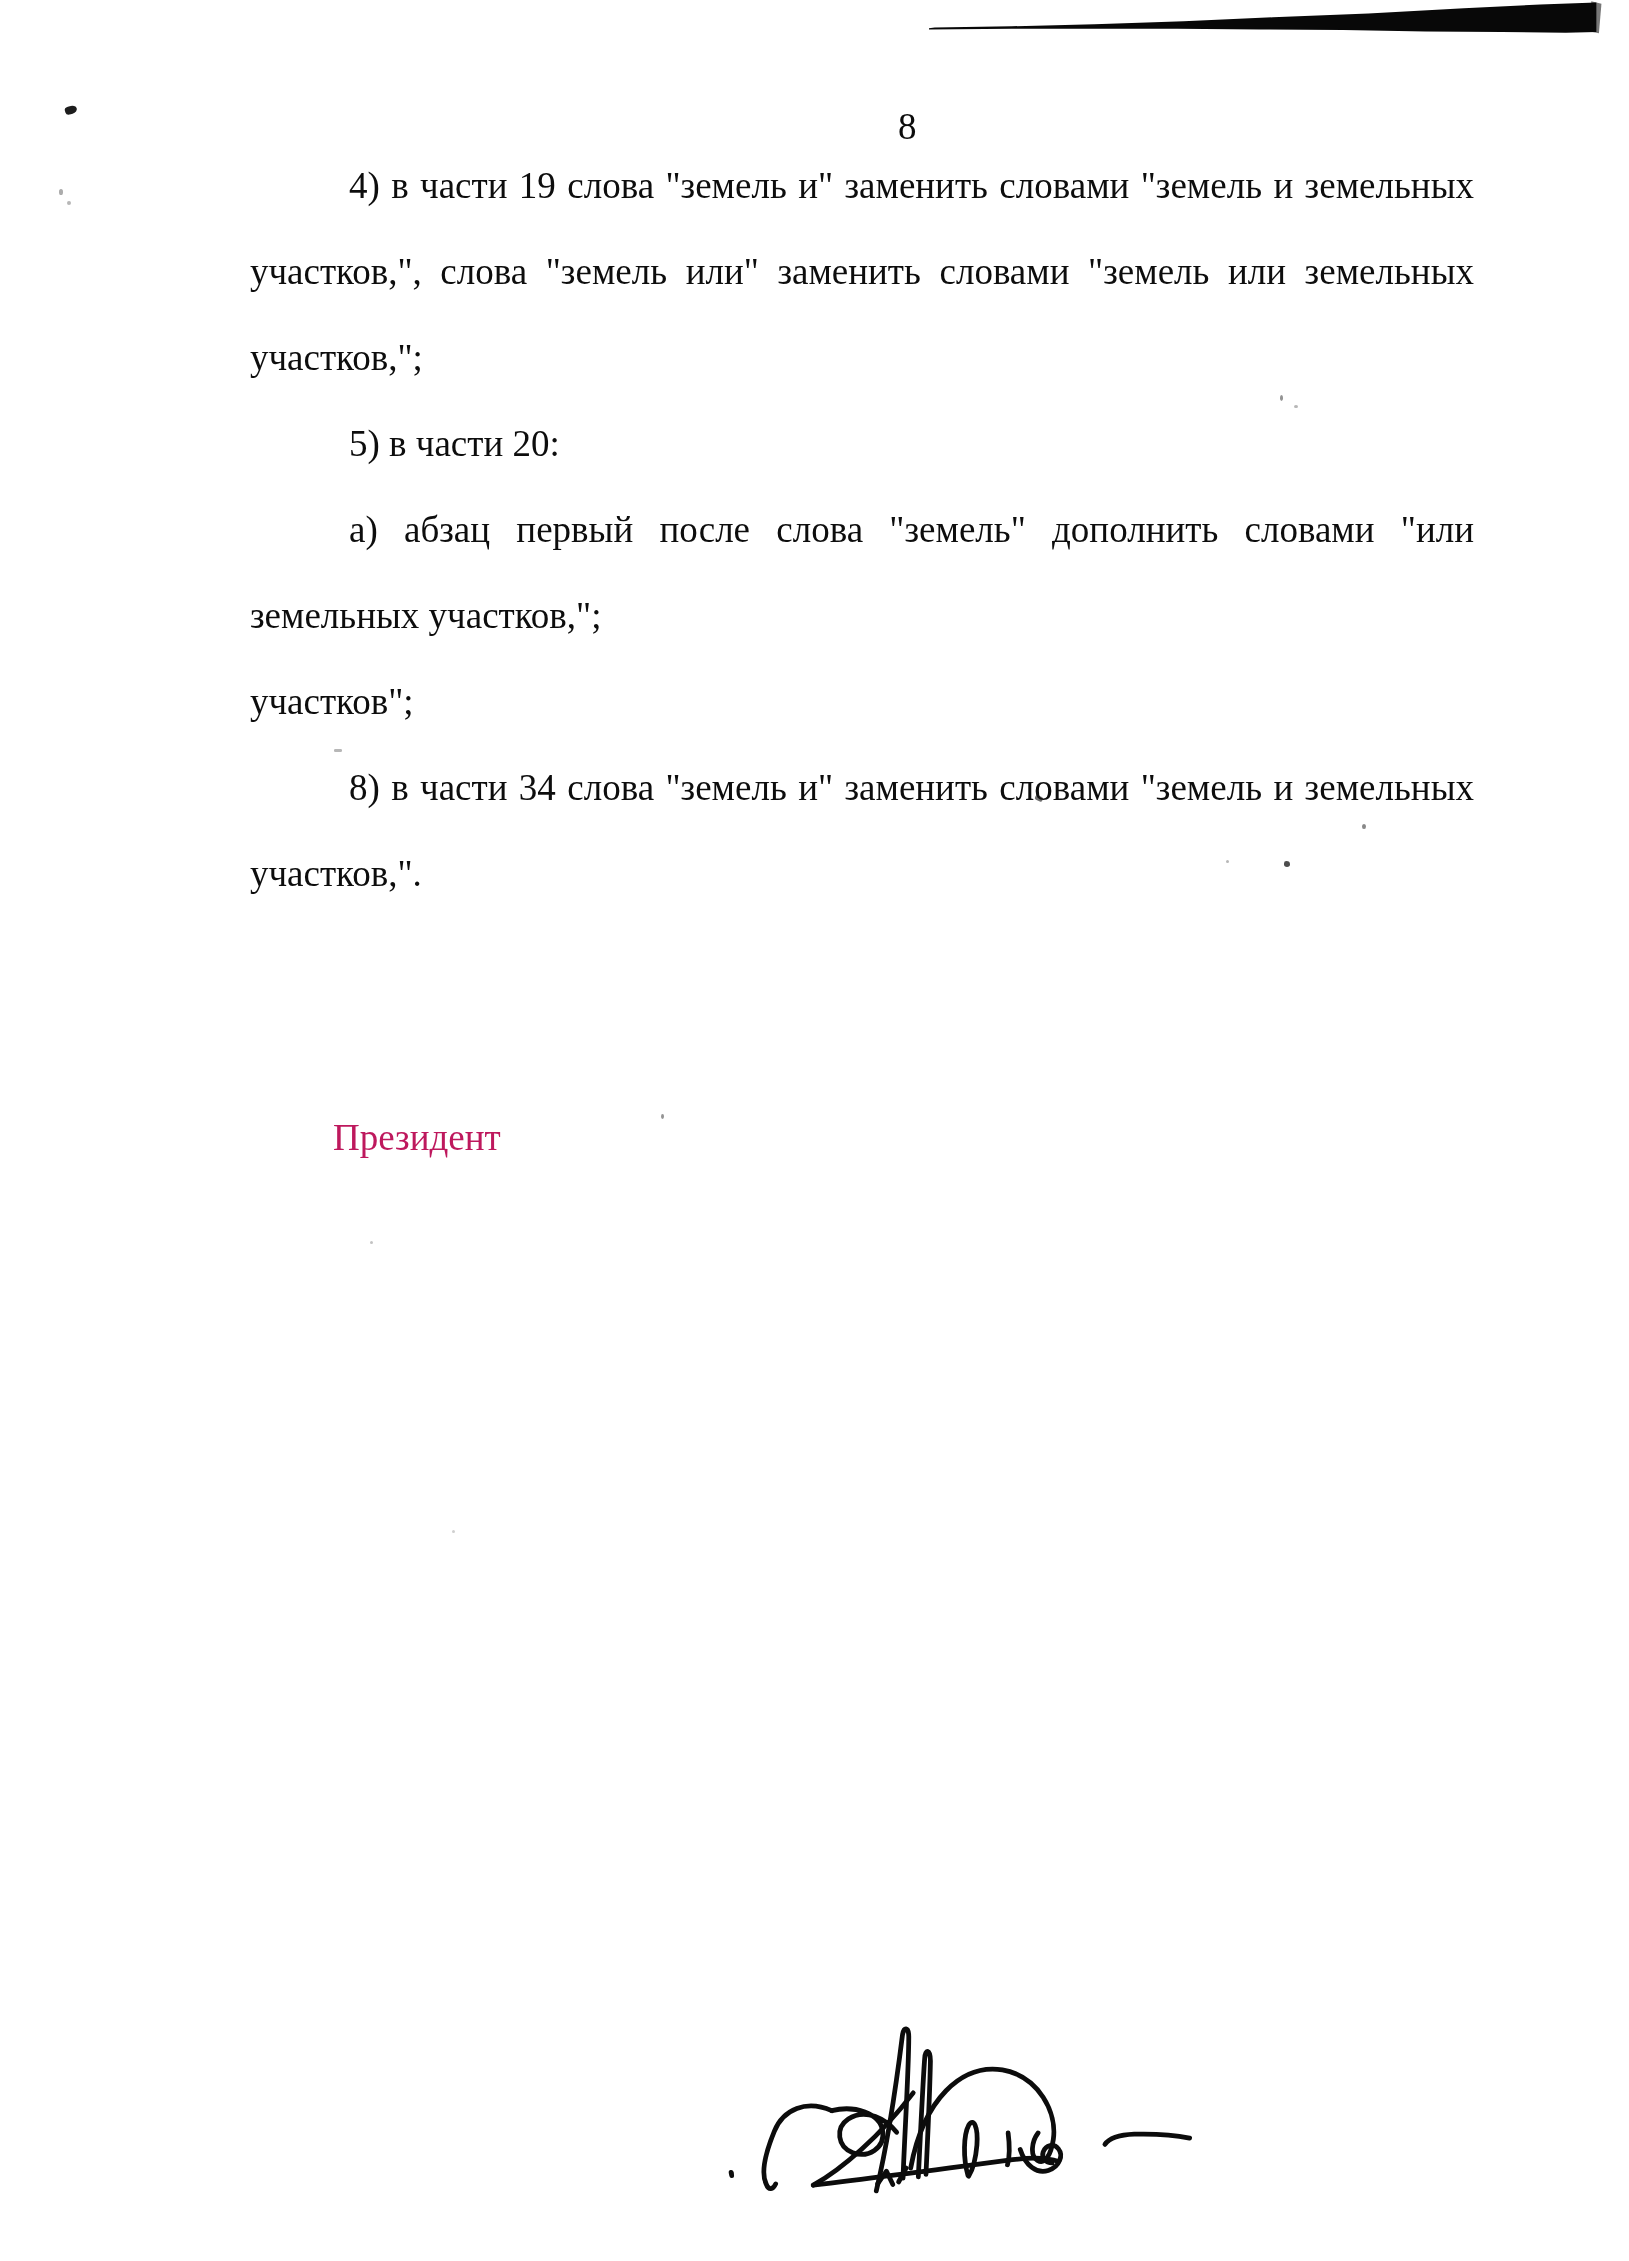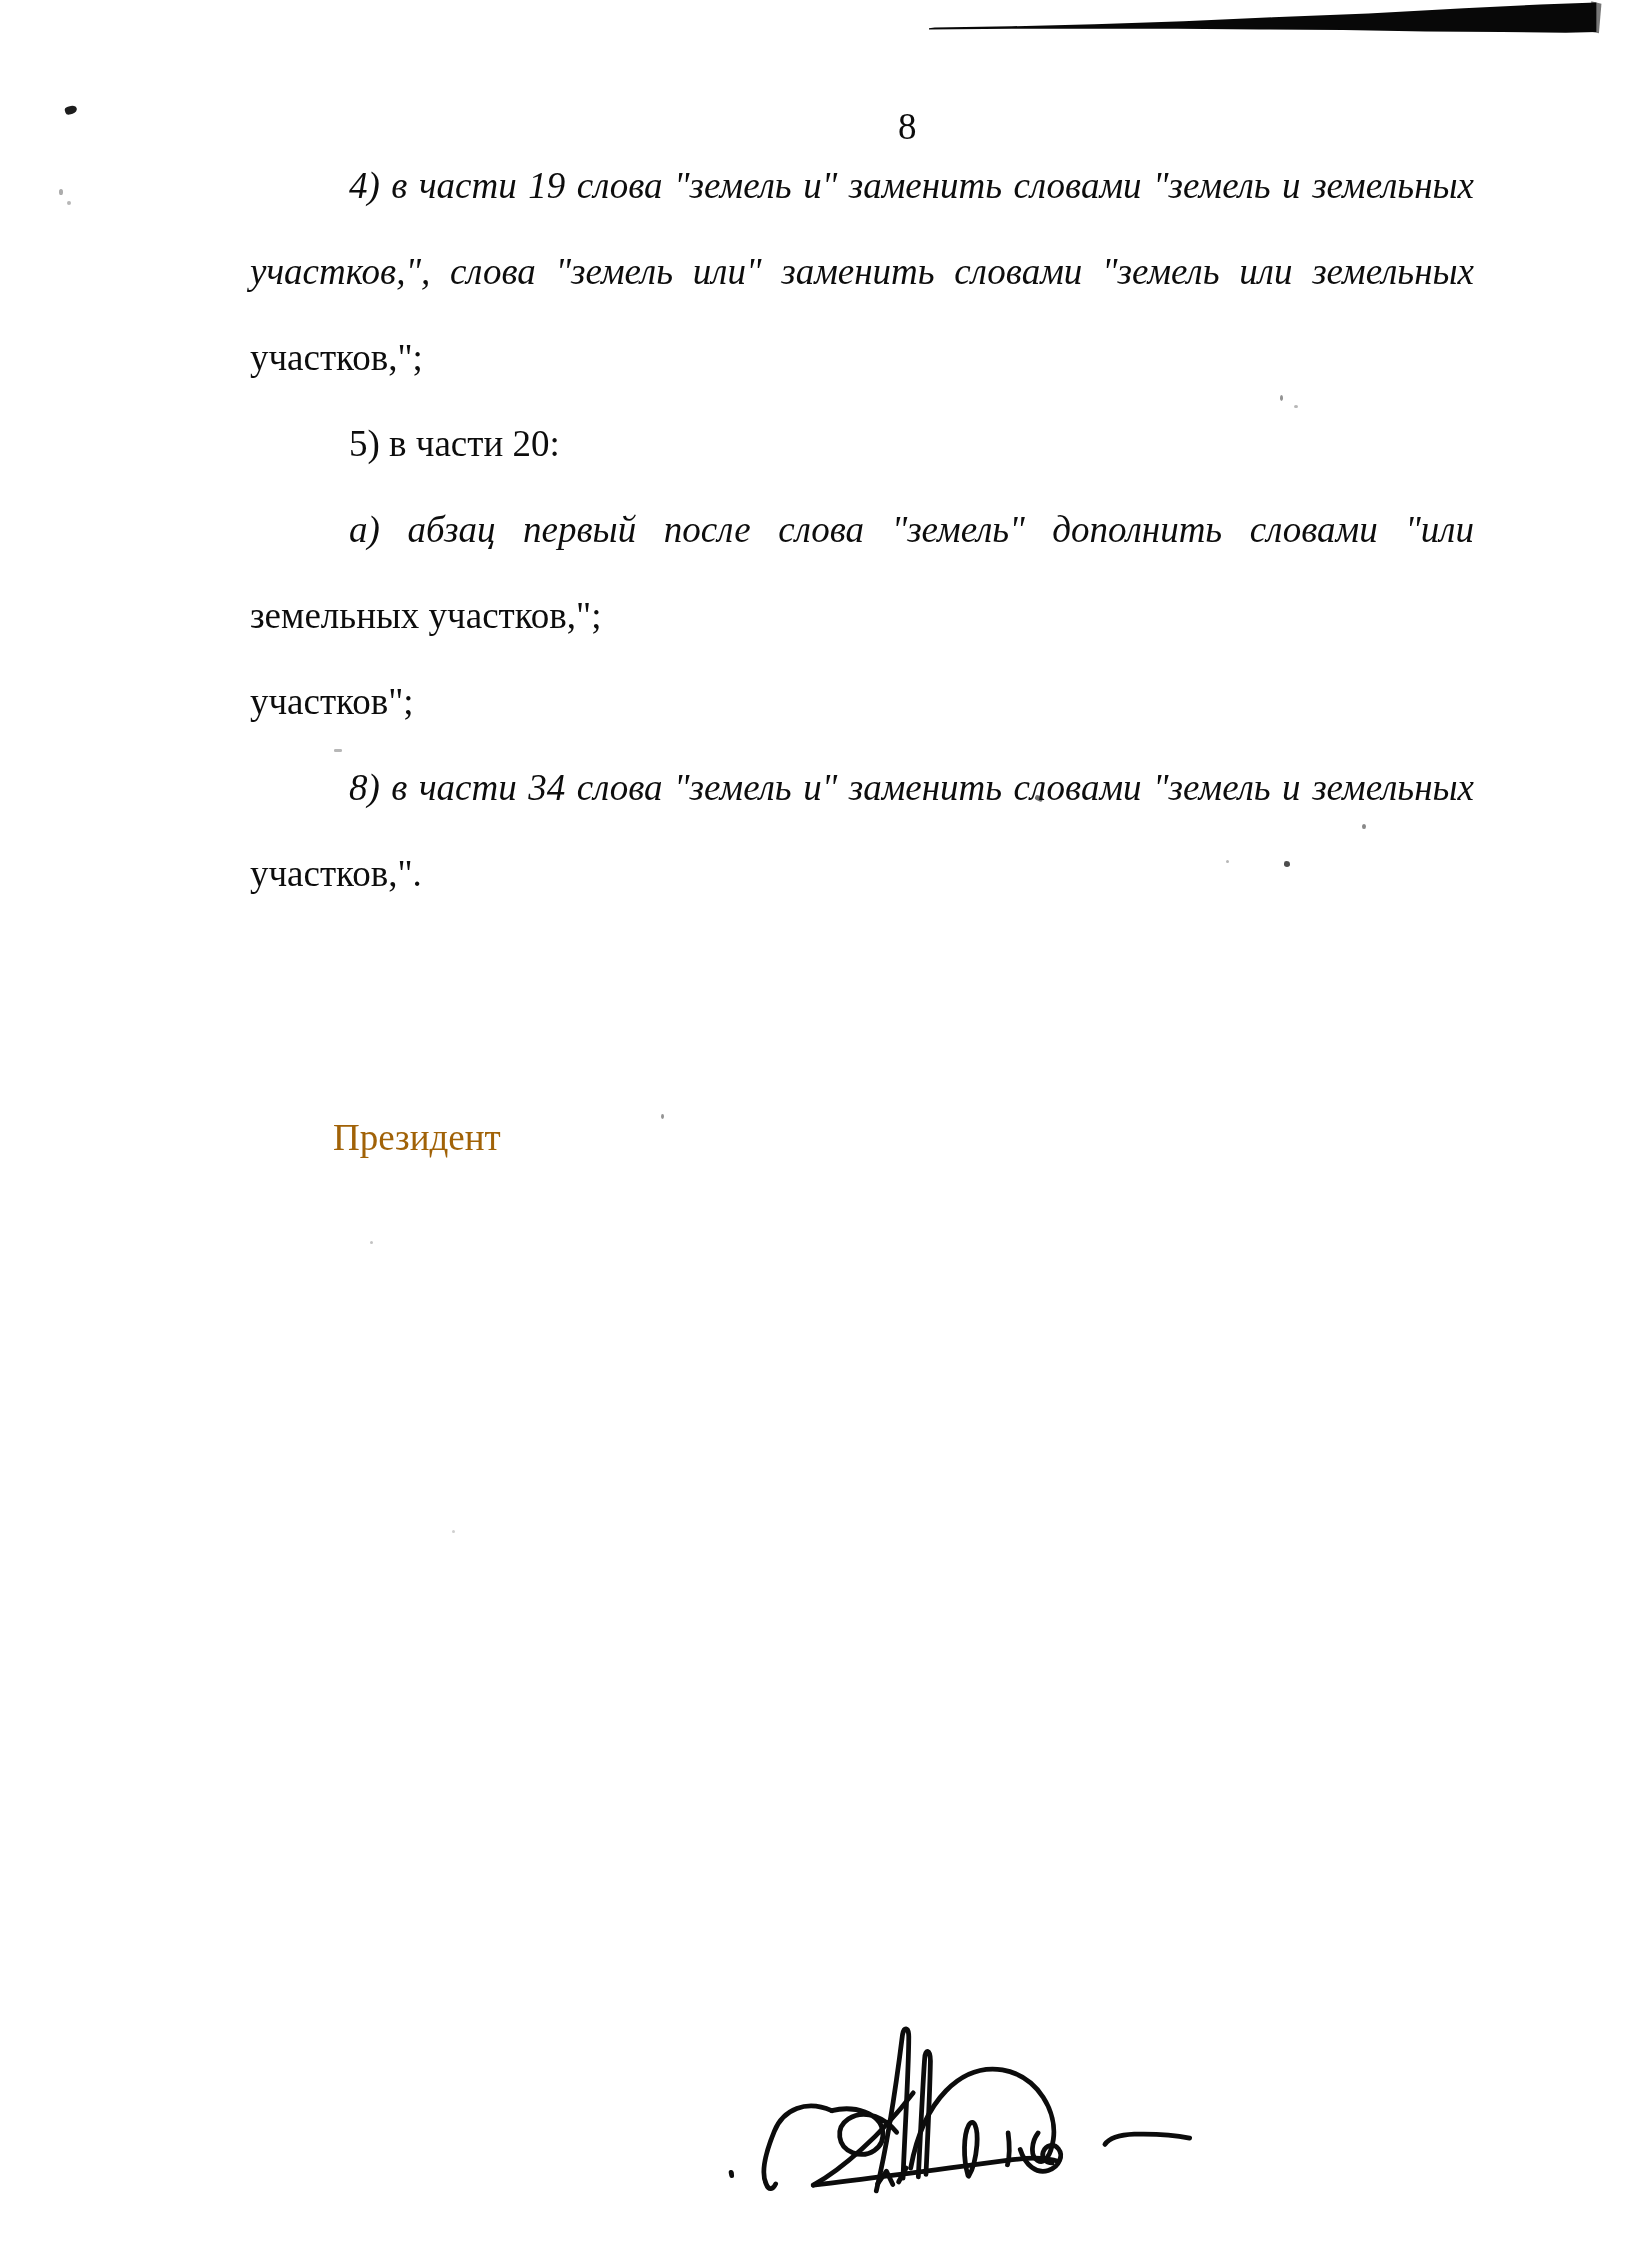"4) в части 19 слова" .j { font-style: italic -> none }
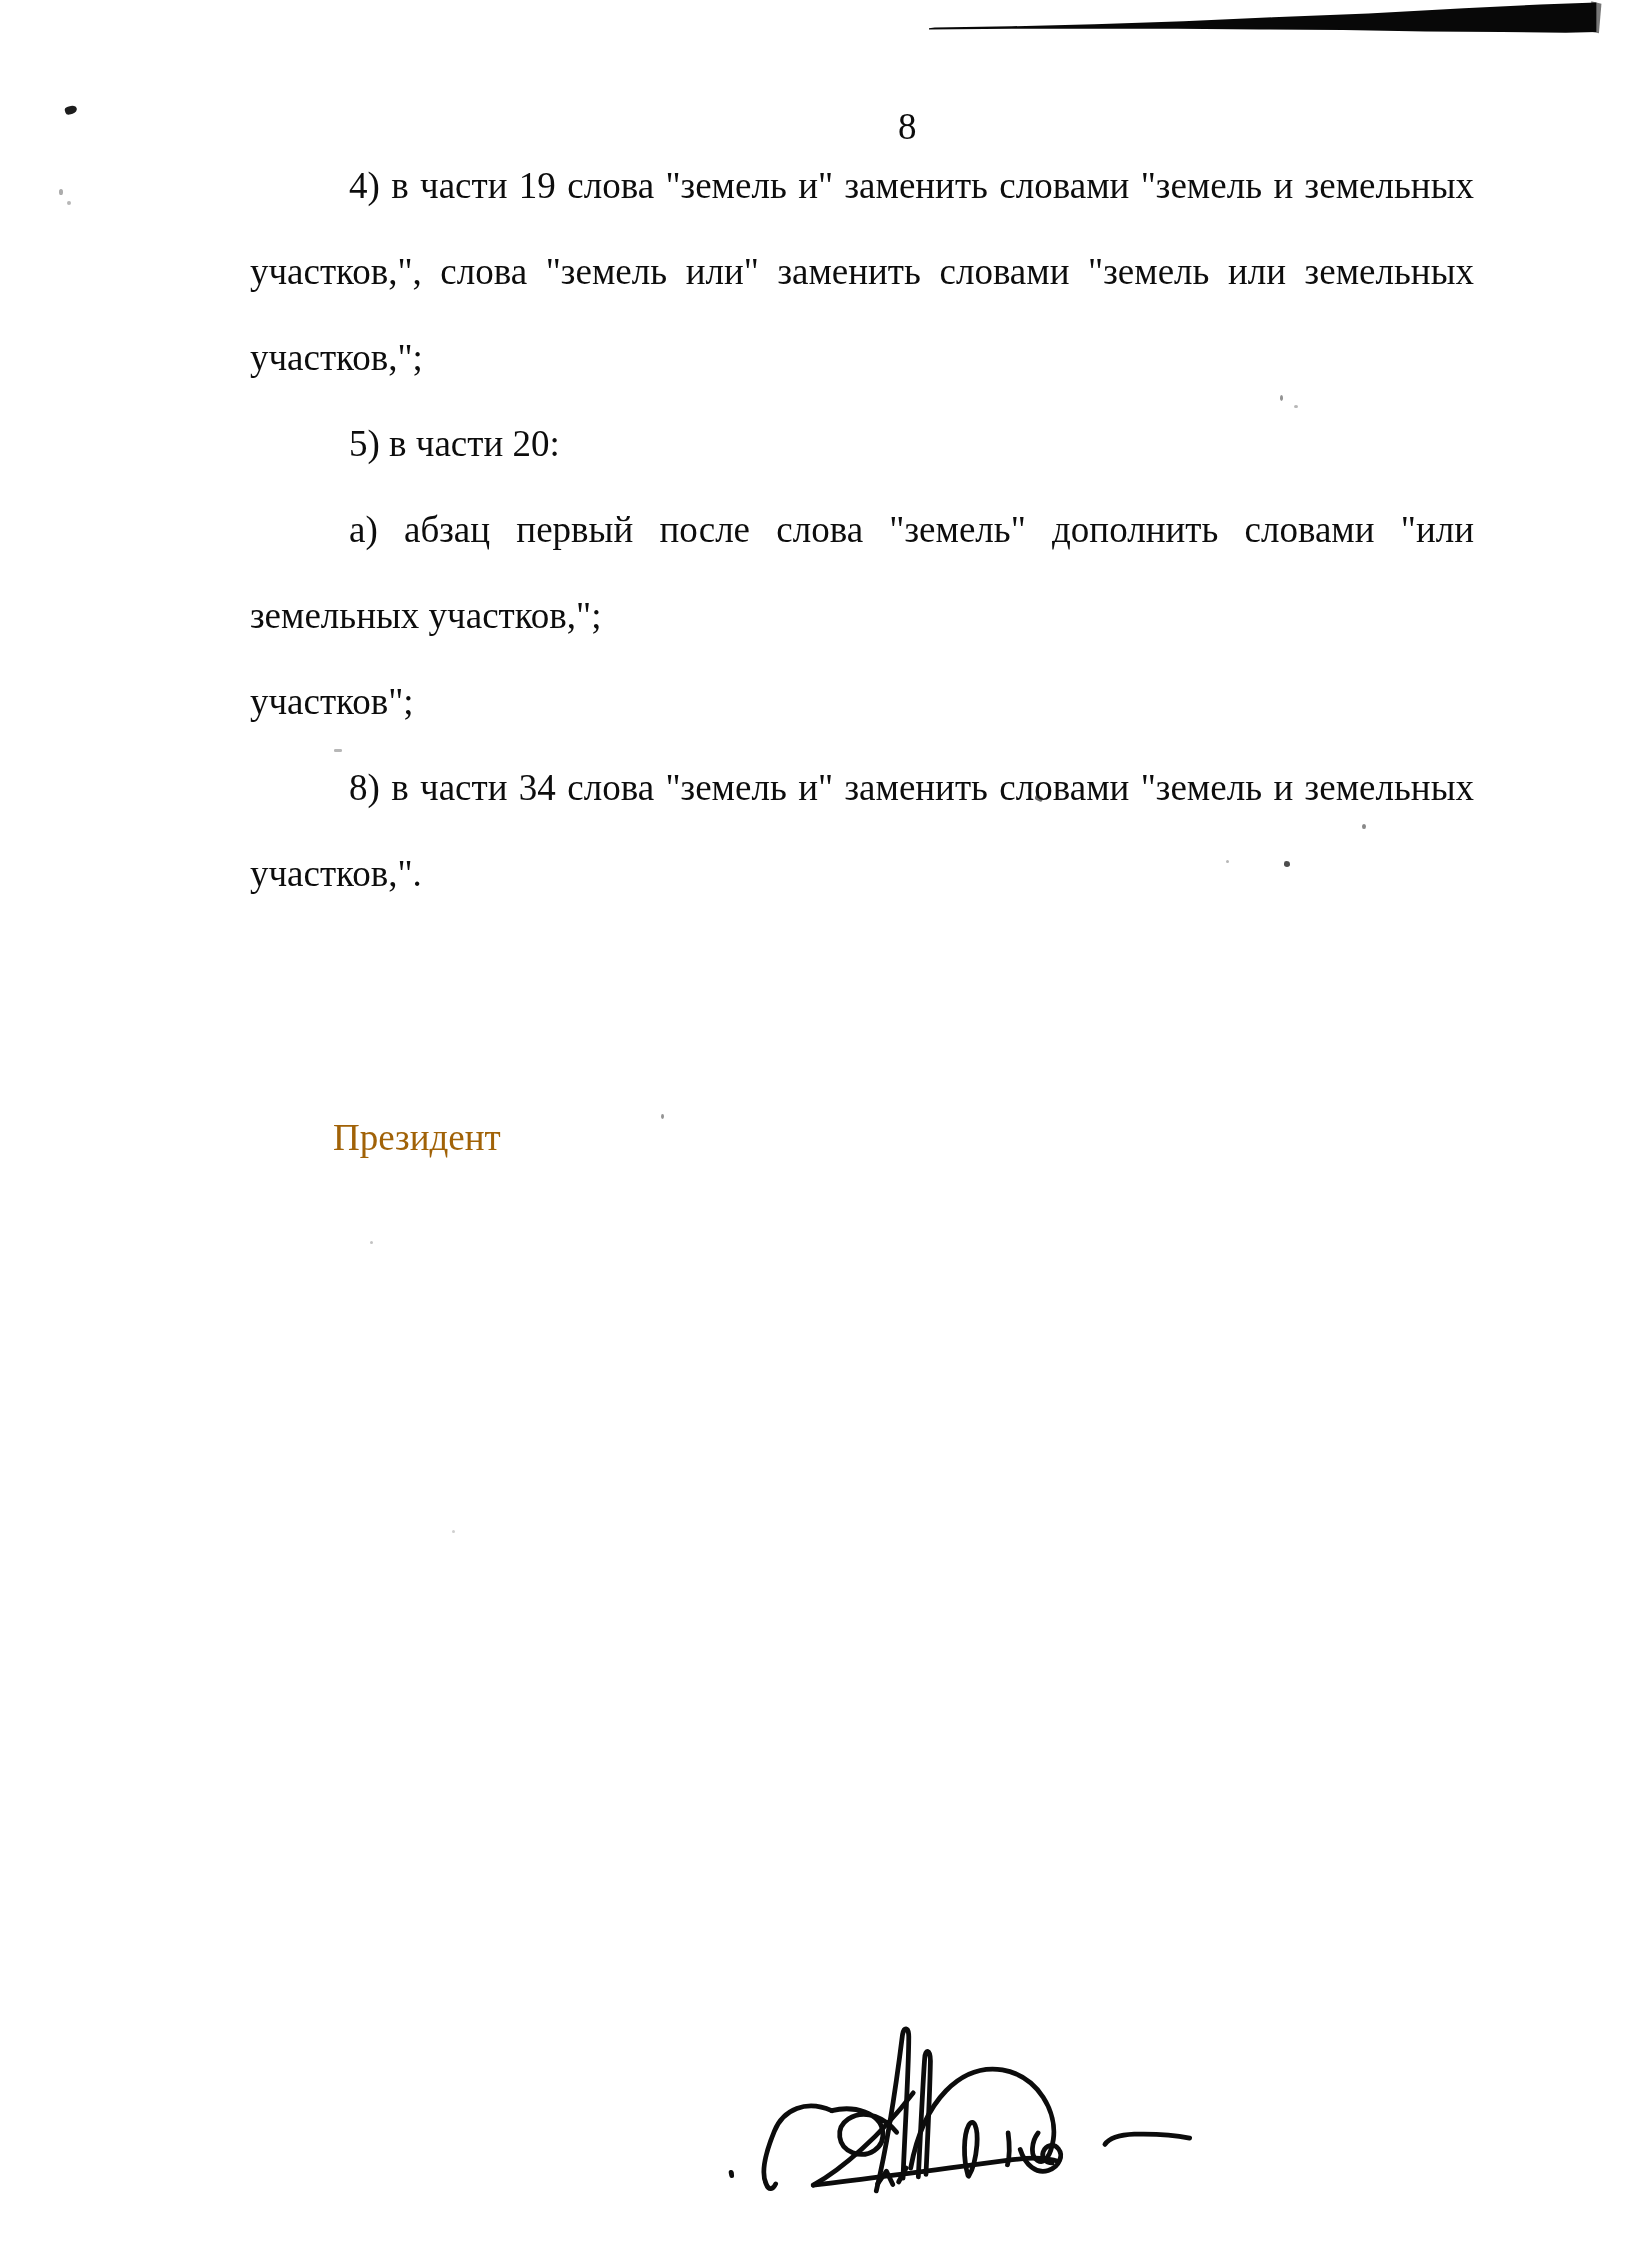"Президент" .sig-block { color: #a16207 -> #be185d }
